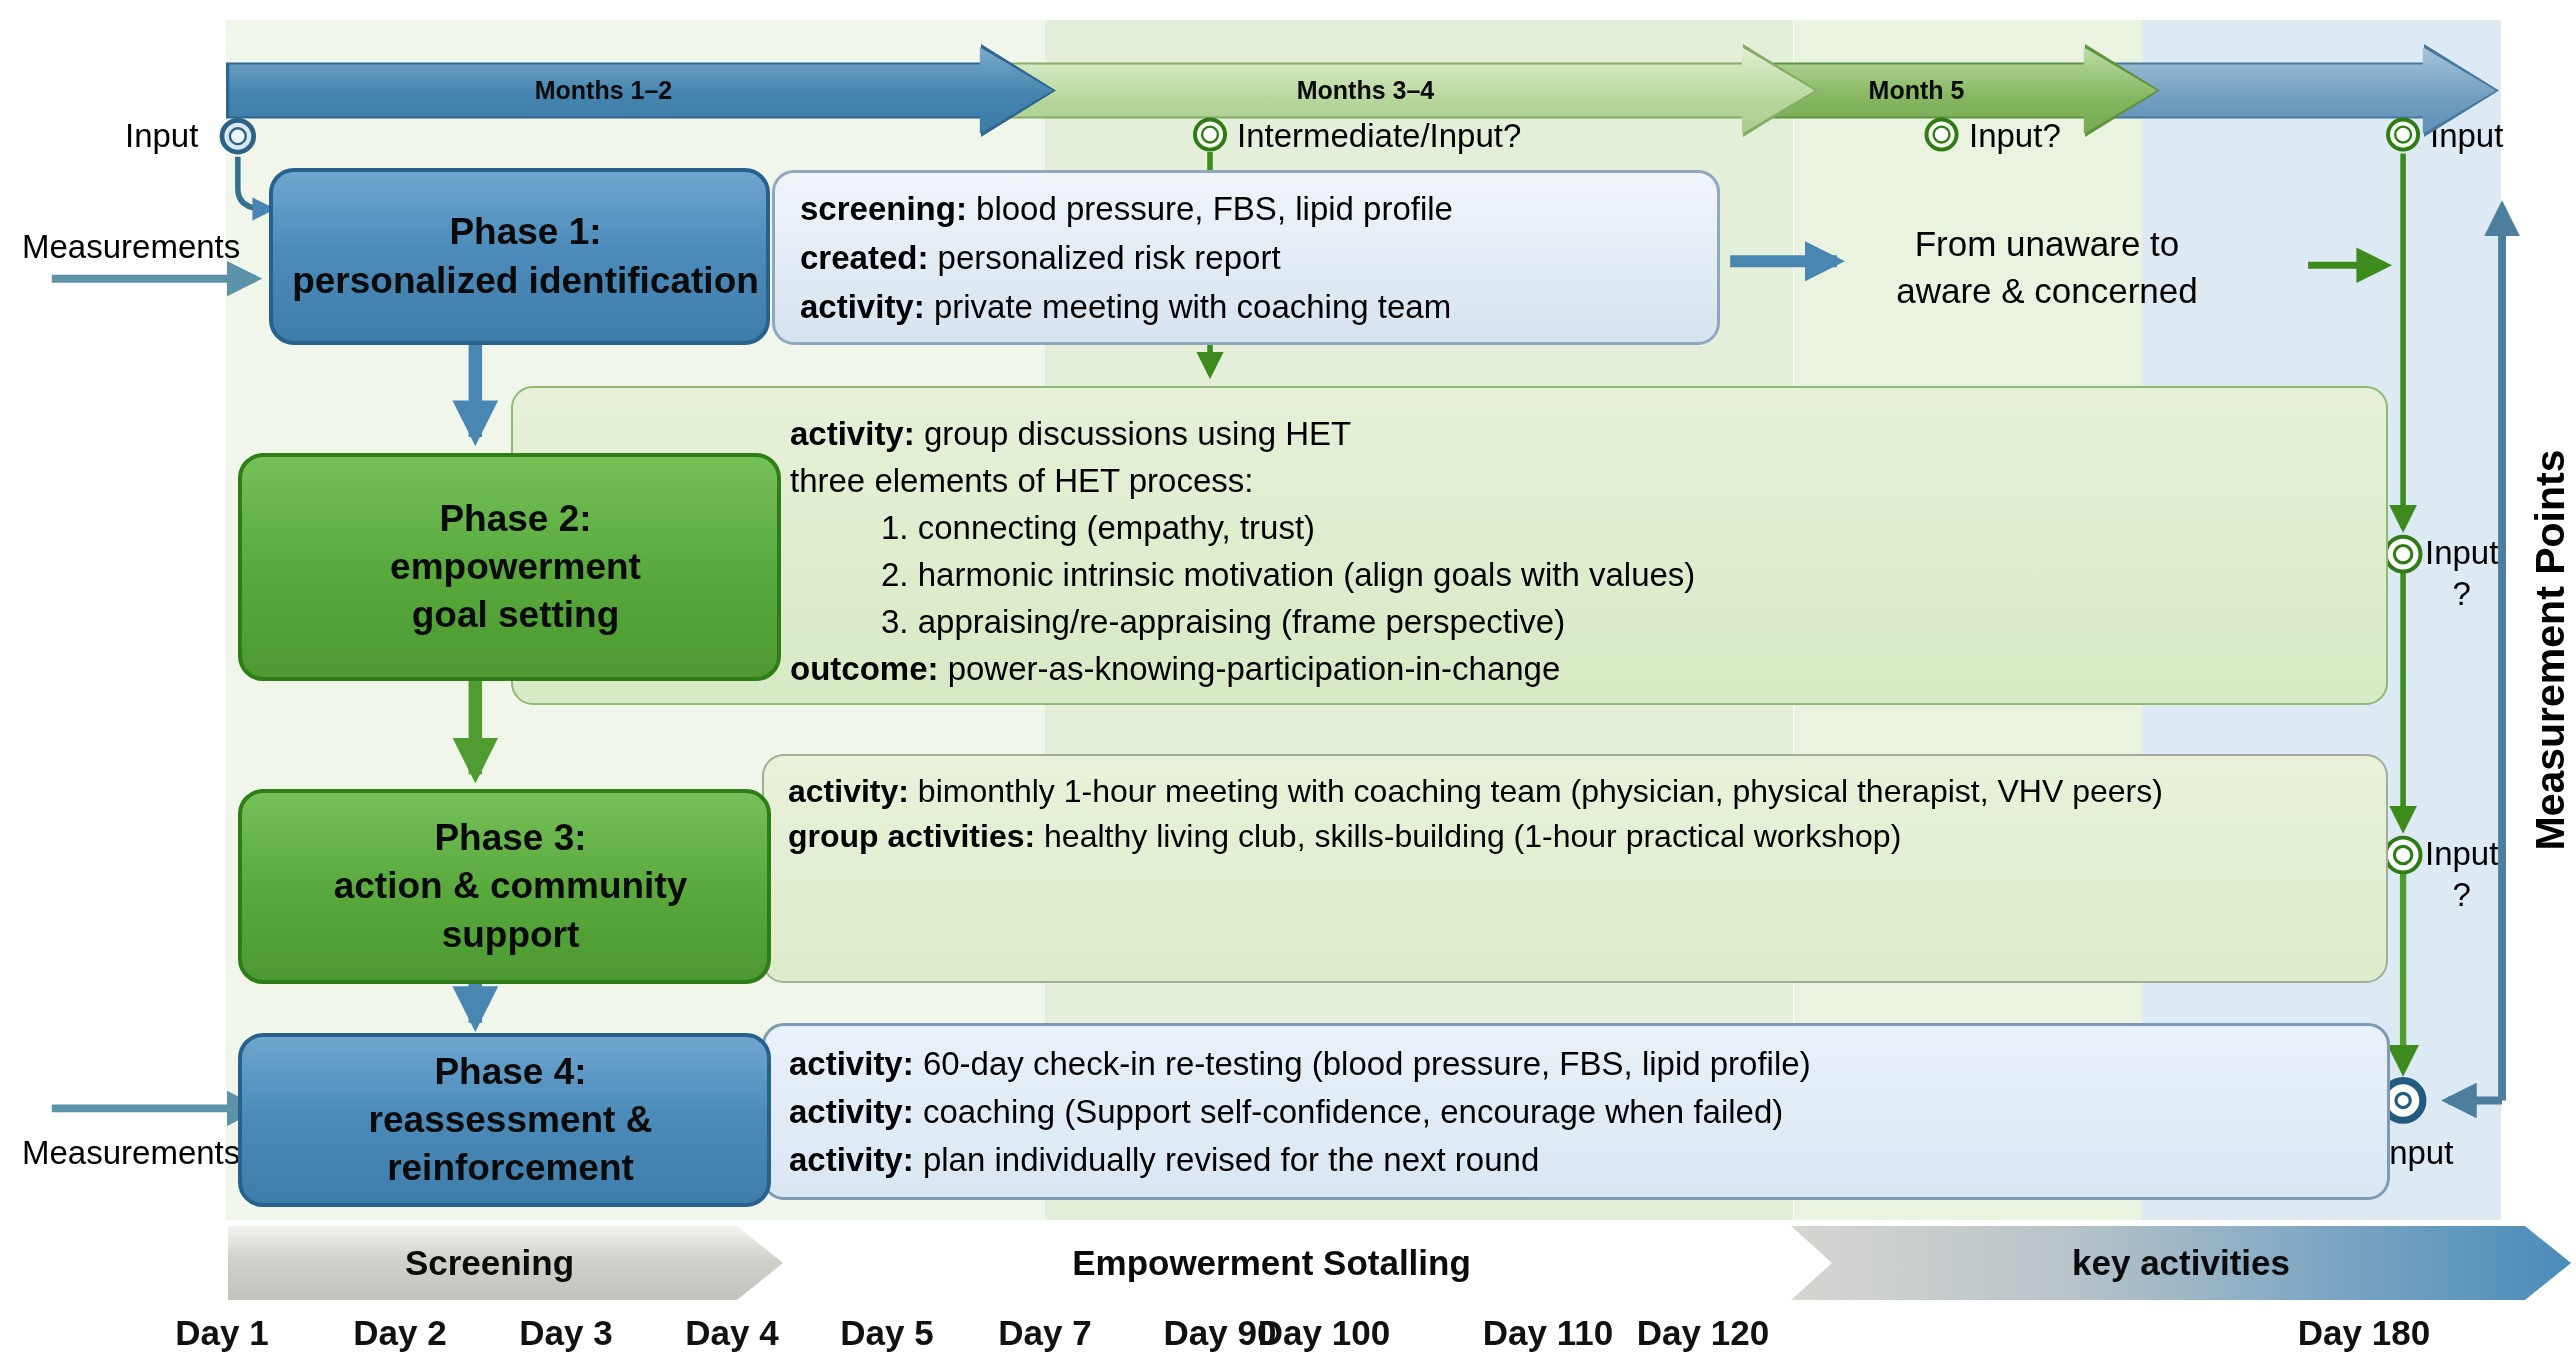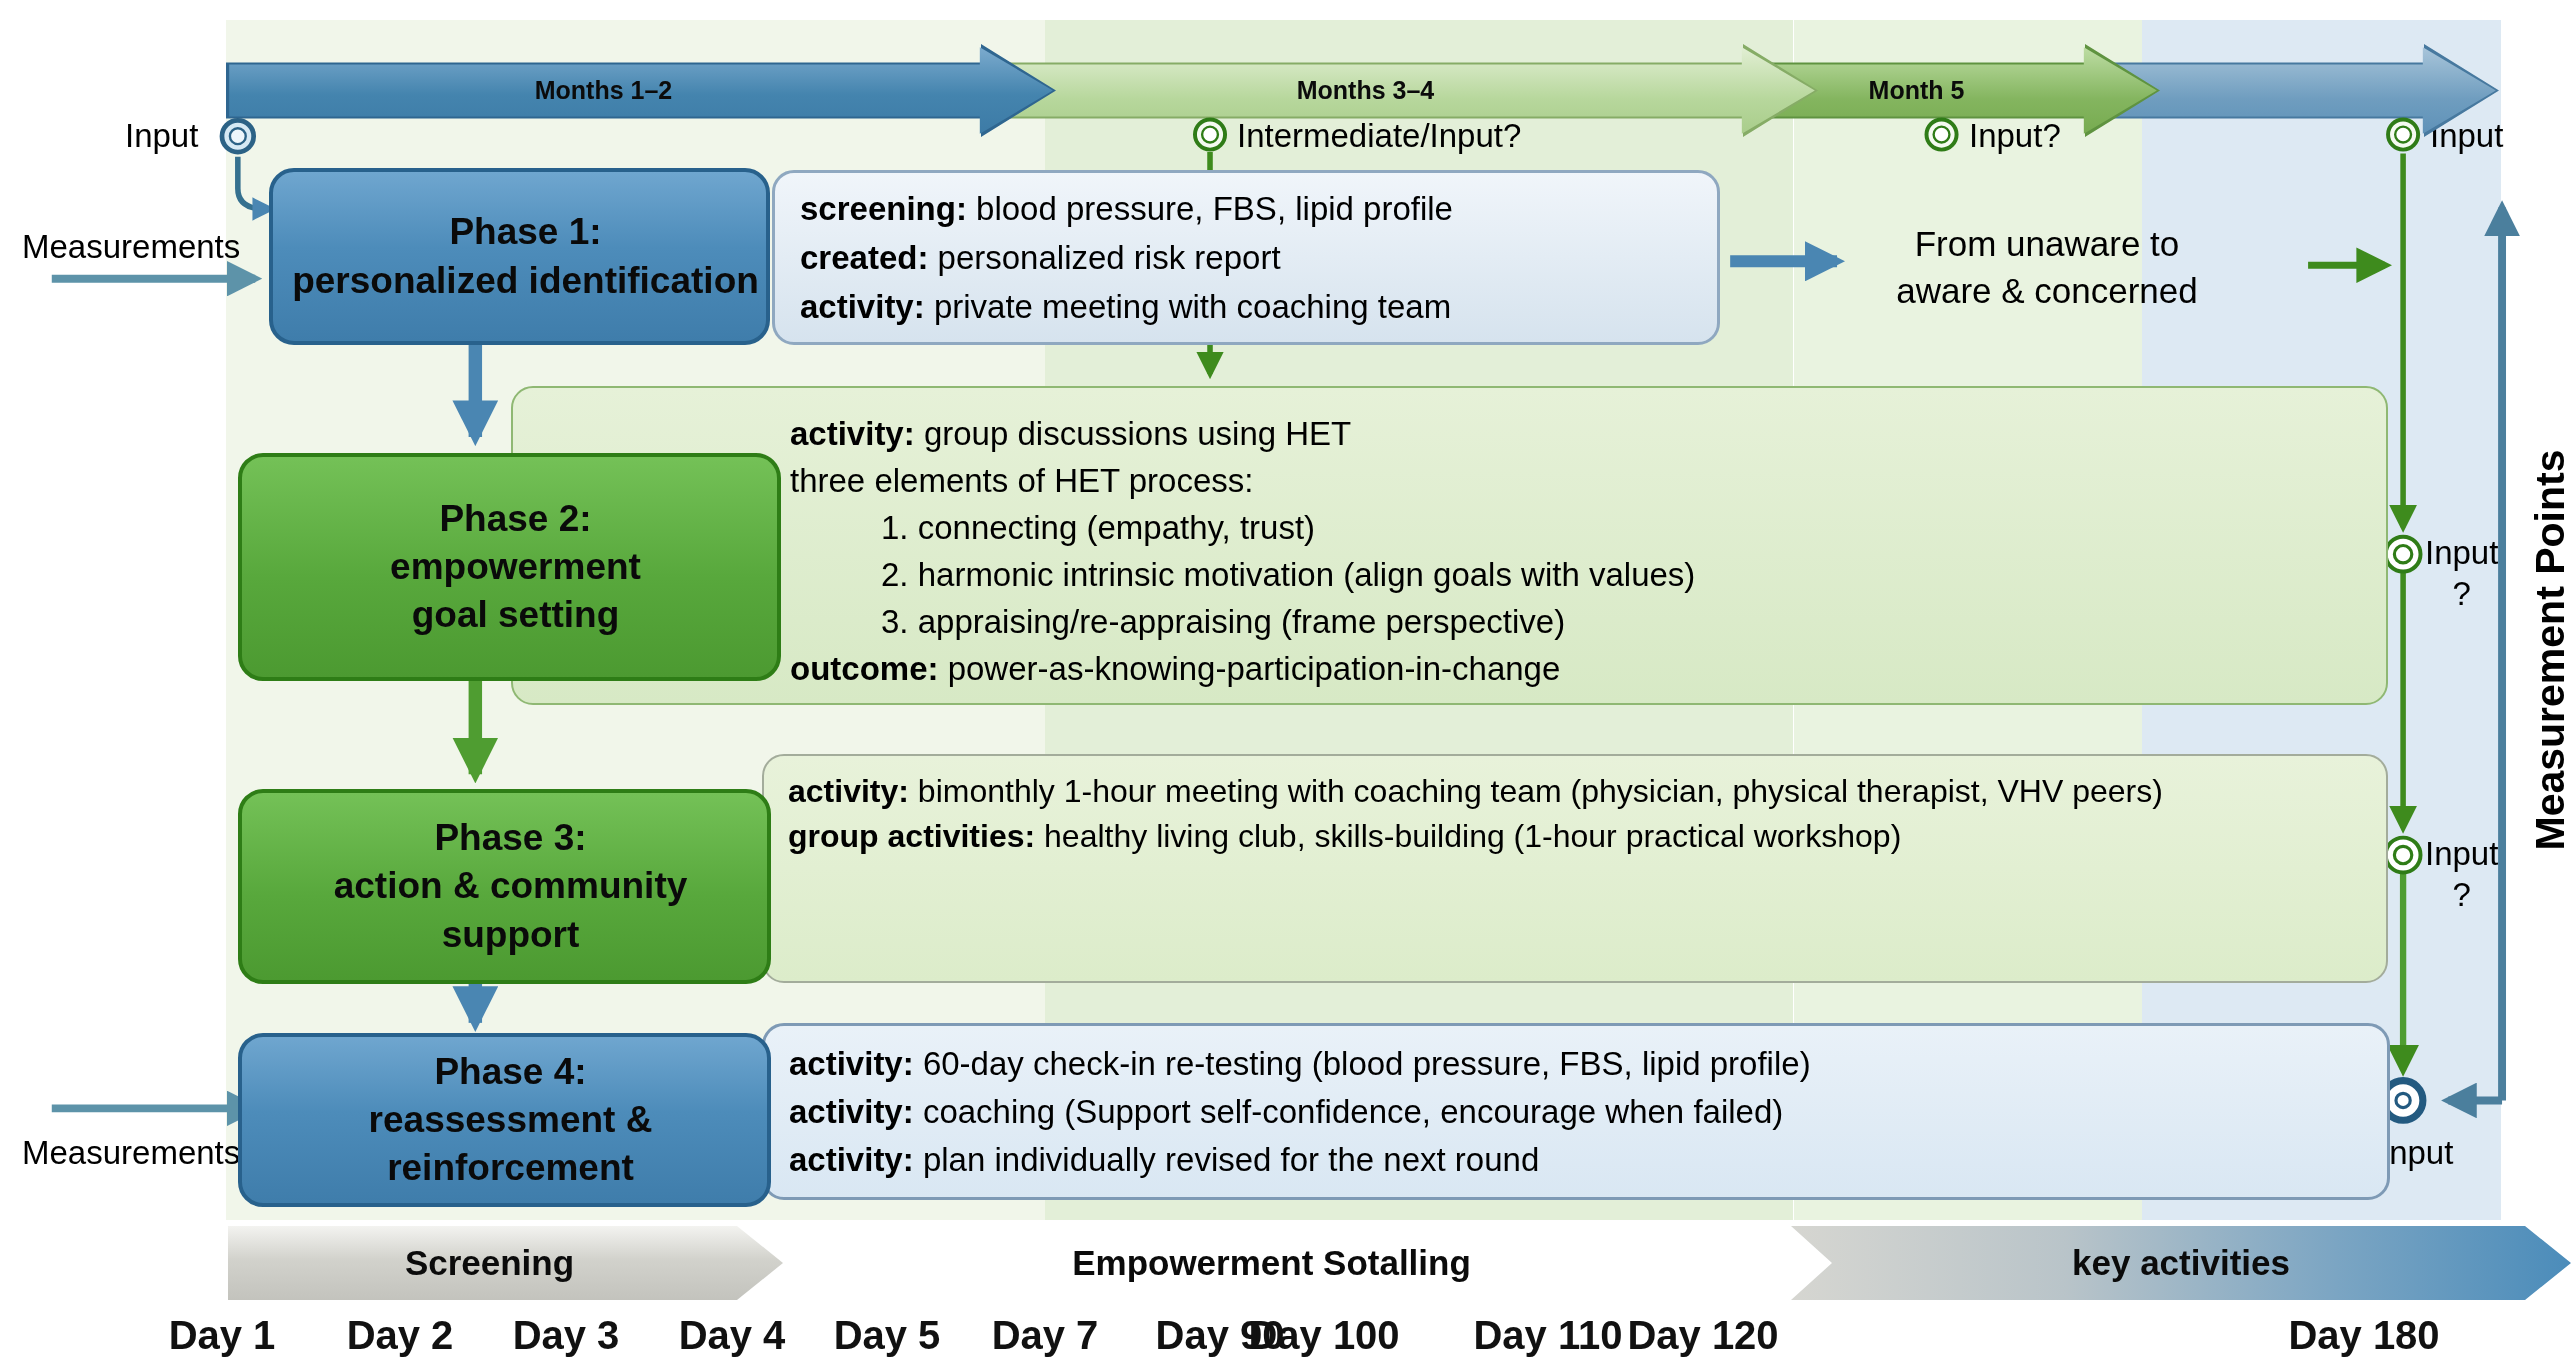"Day 1" .day { font-size: 40px -> 35px }
